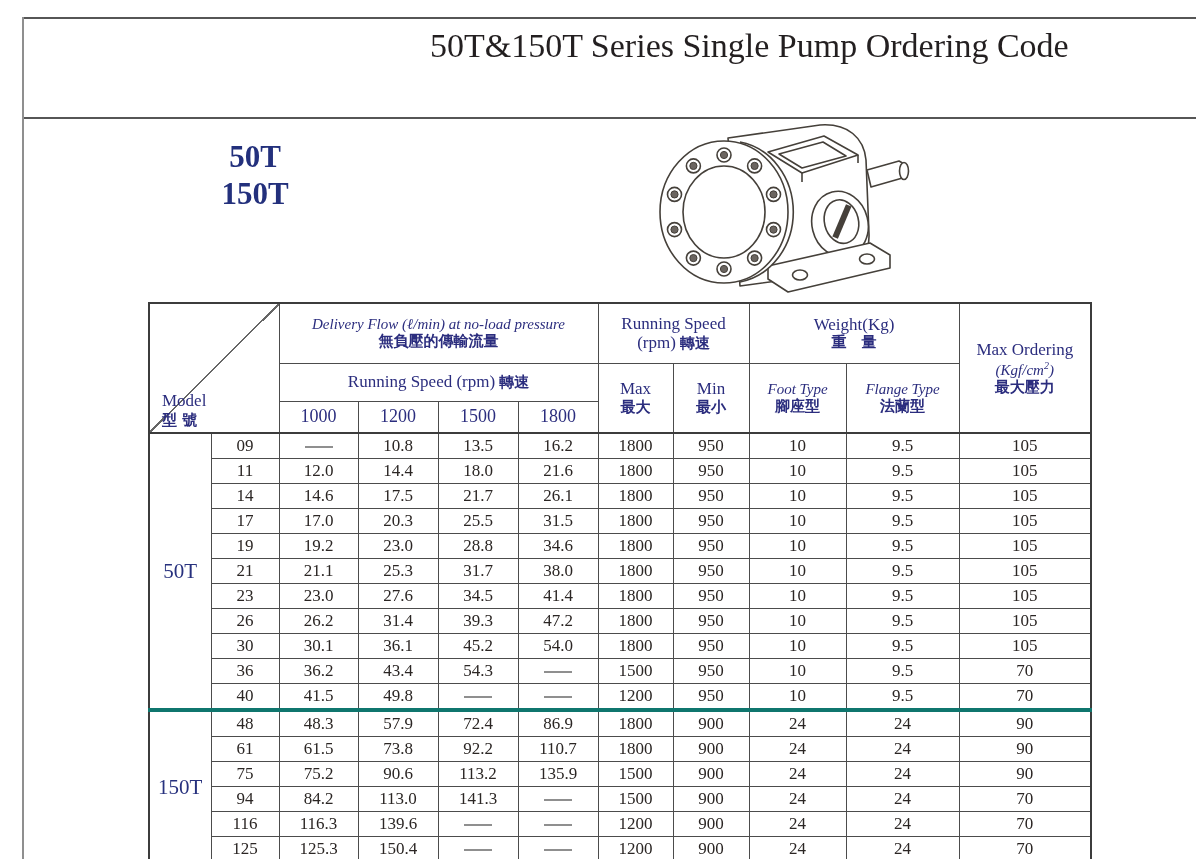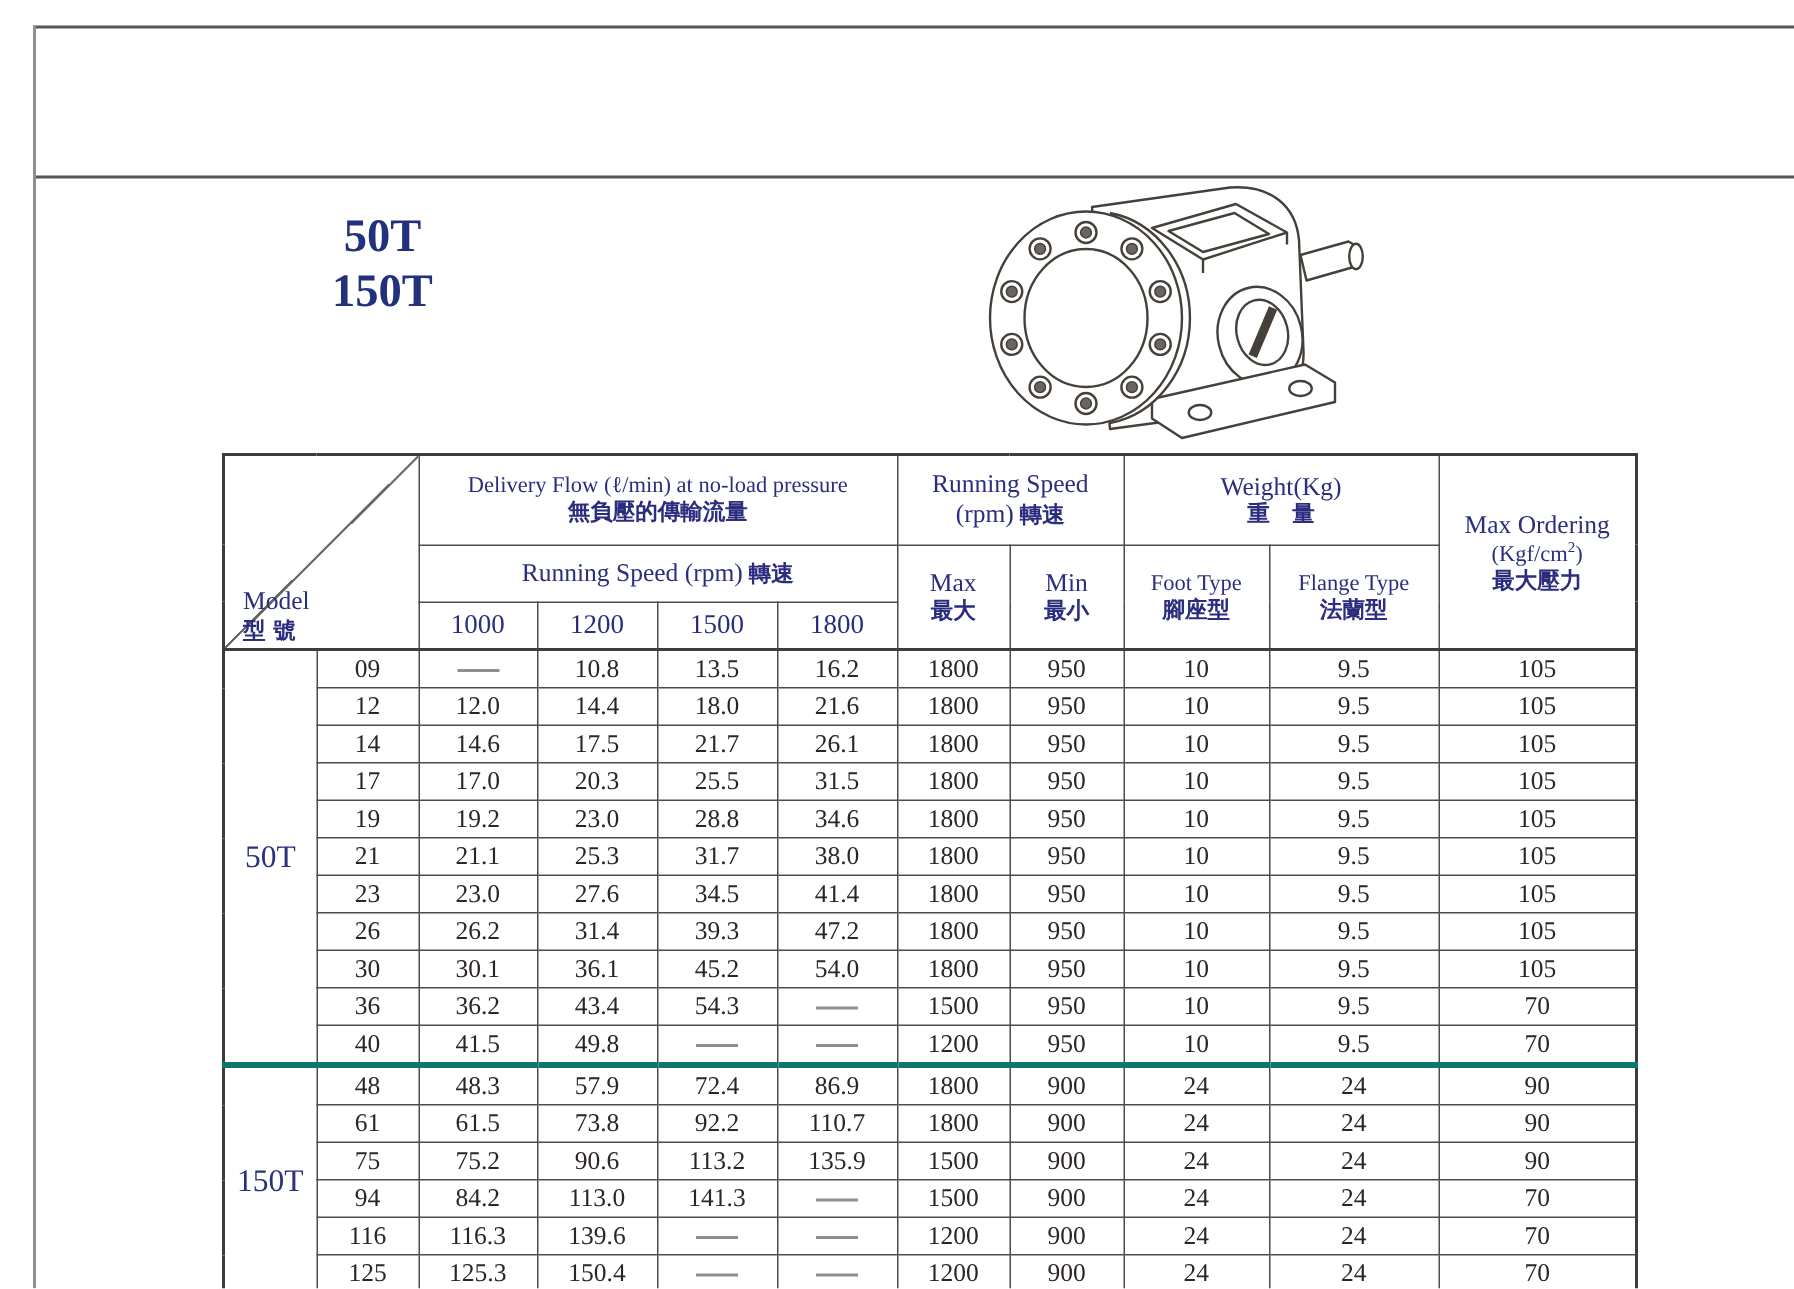"50T&150T Series Single Pump Ordering" div.title-en { html: none -> <div>50T&amp;150T Series Single Pump Ordering Code</div> }
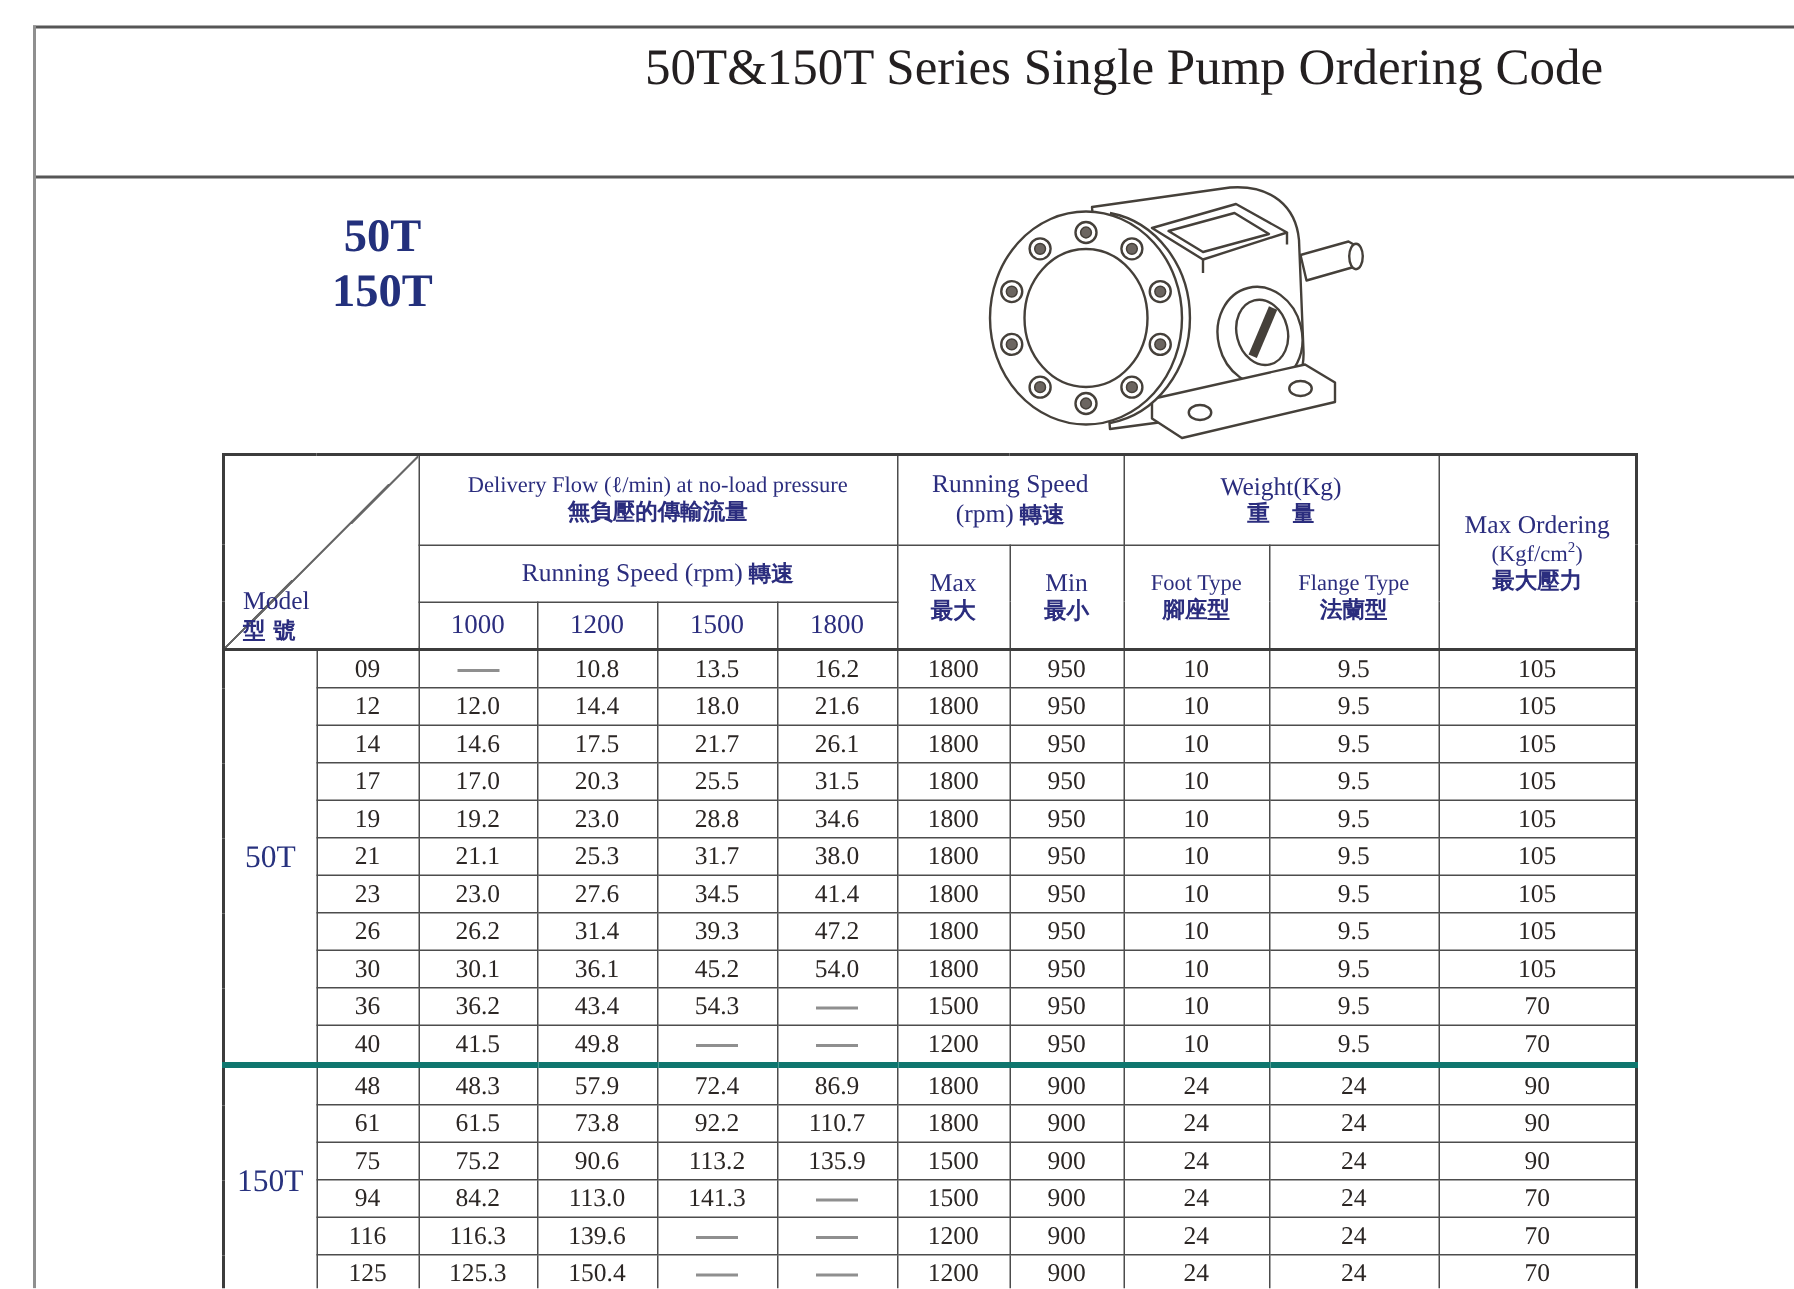"Delivery Flow (ℓ/min) at no-load" .en-s { font-style: none -> italic }
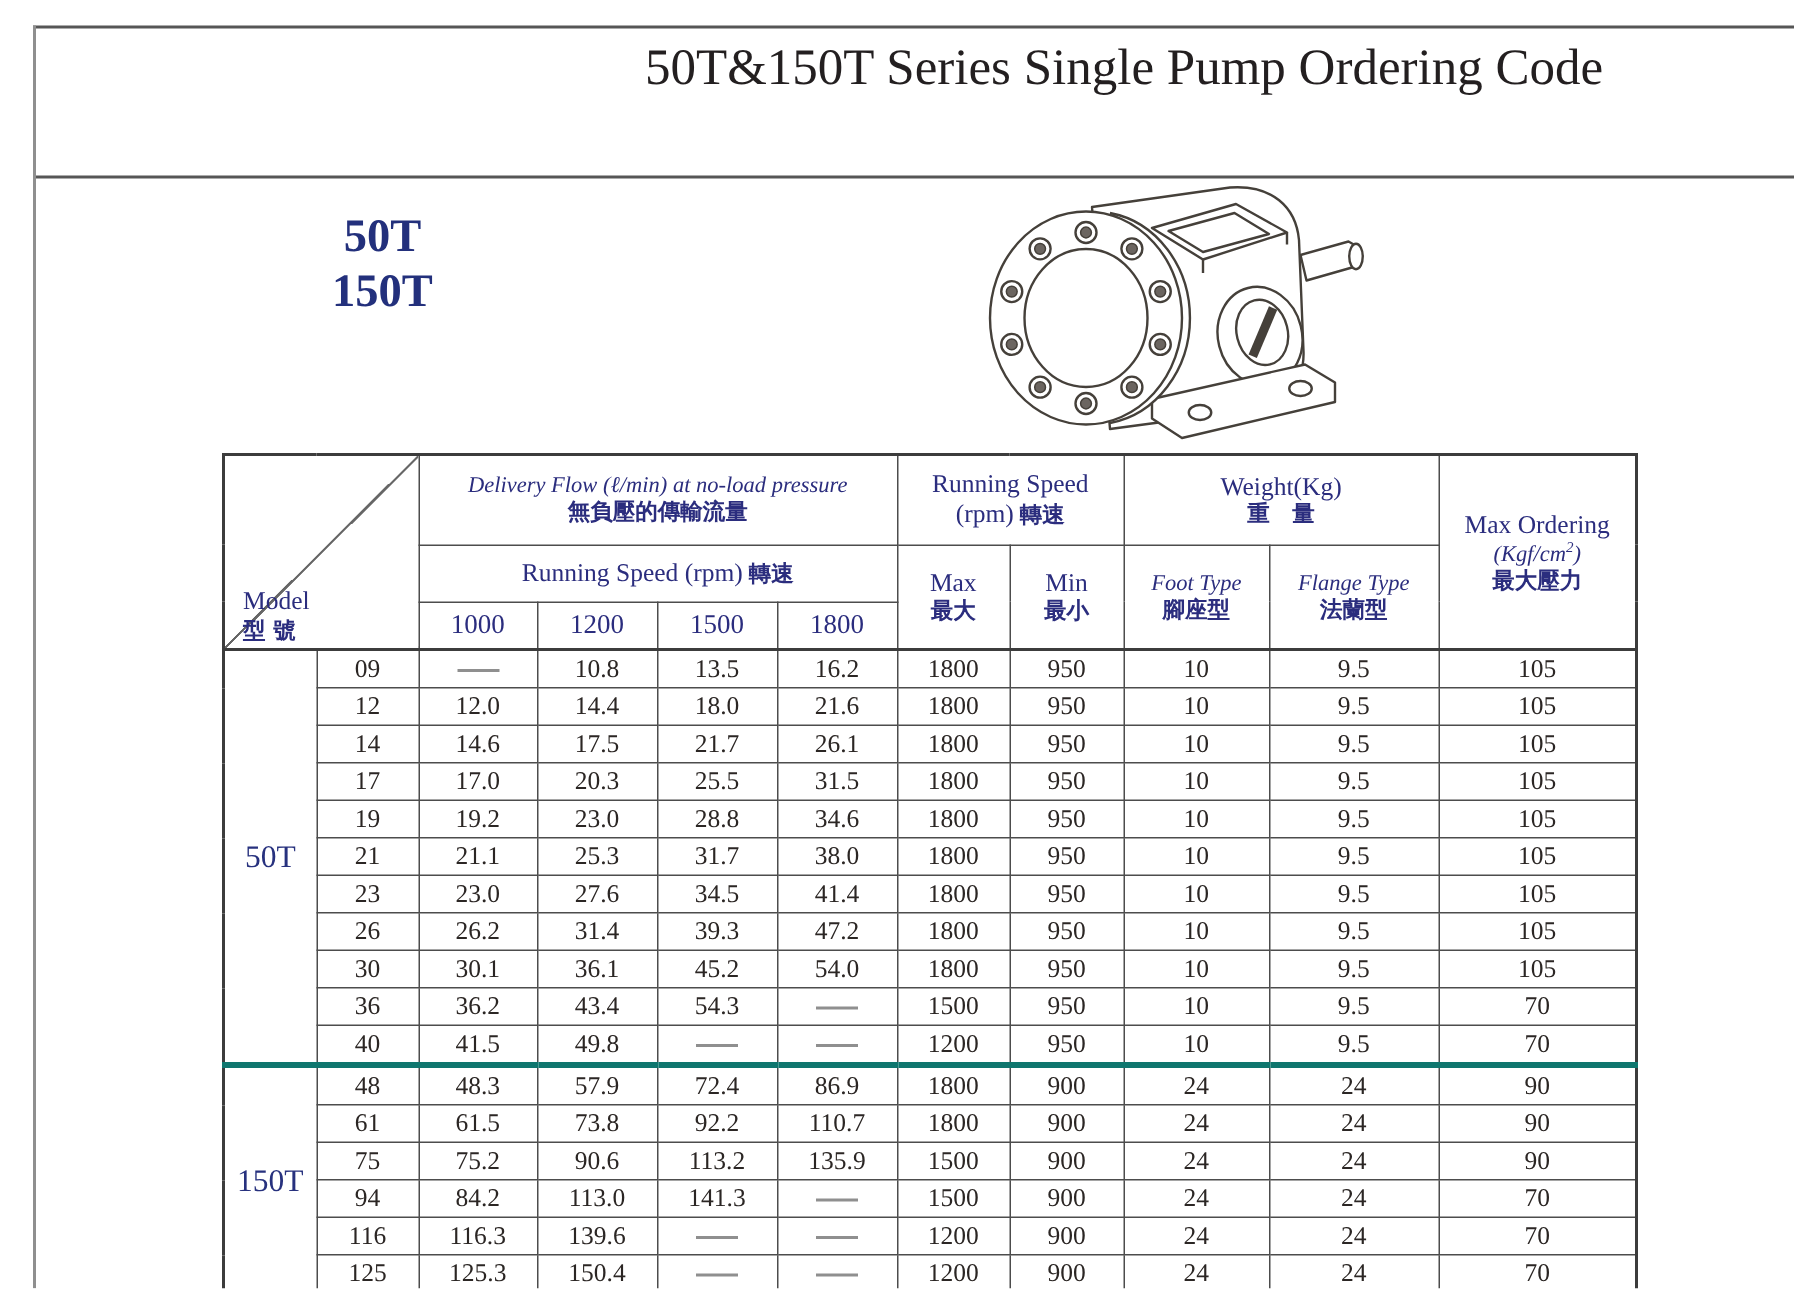"12" td { text: 12 -> 11 }
